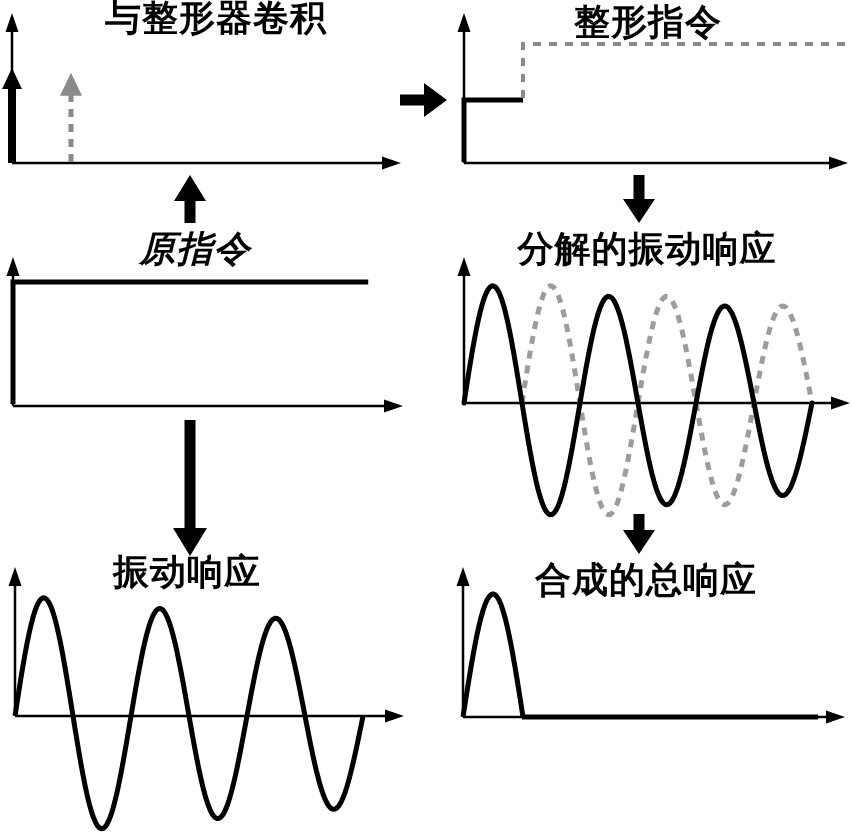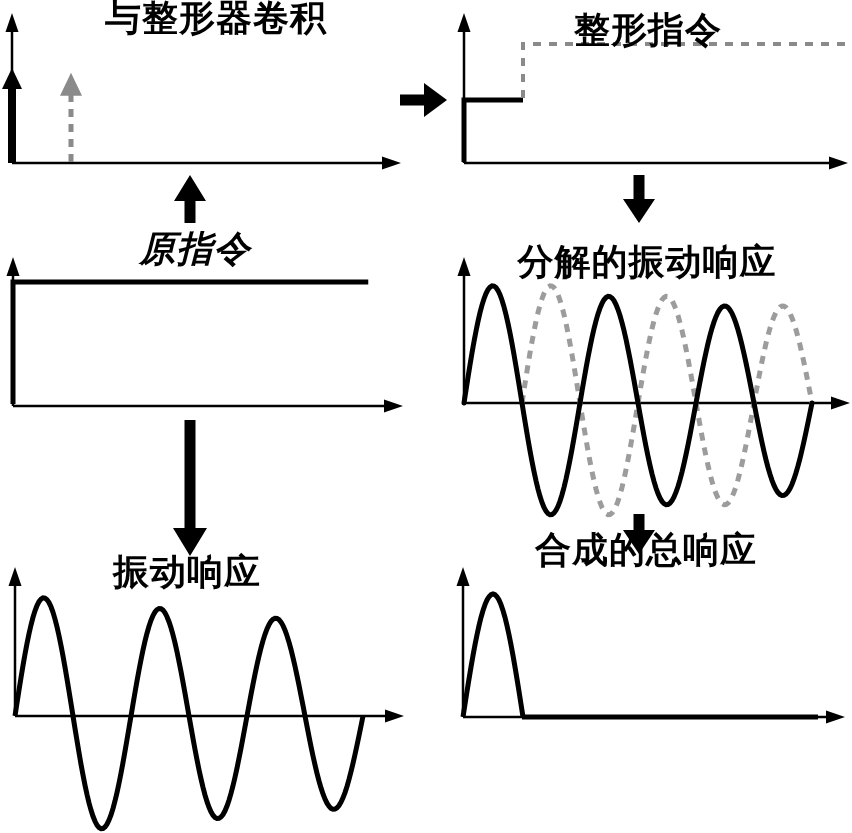"整形指令" #t-shaped { top: 12px -> 4px }
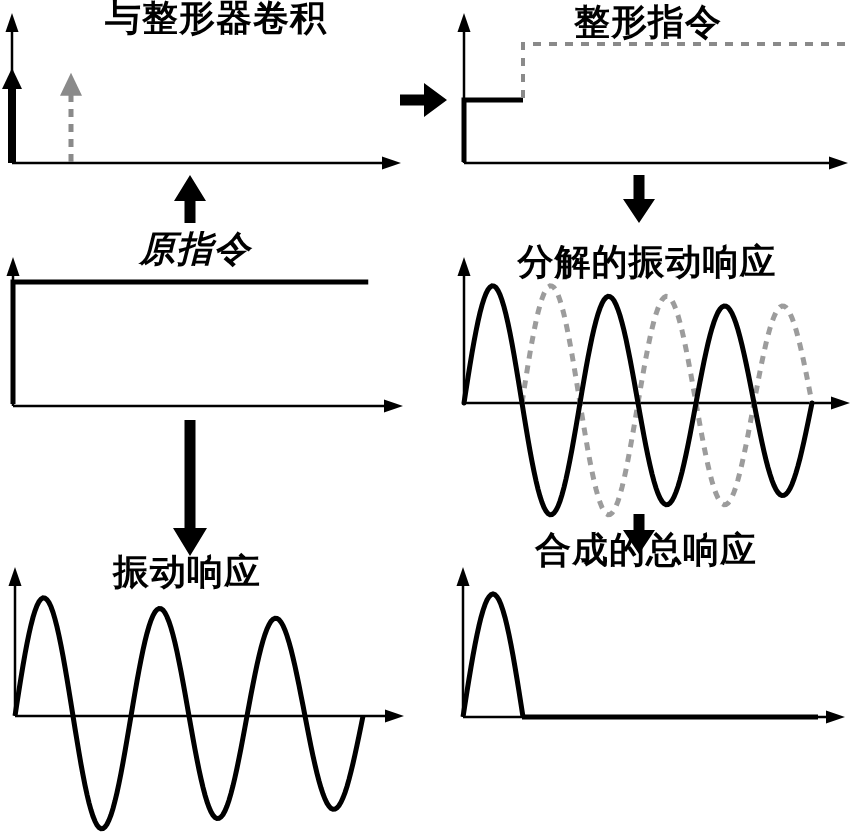"分解的振动响应" #t-decomposed { margin-top: 13px -> none }
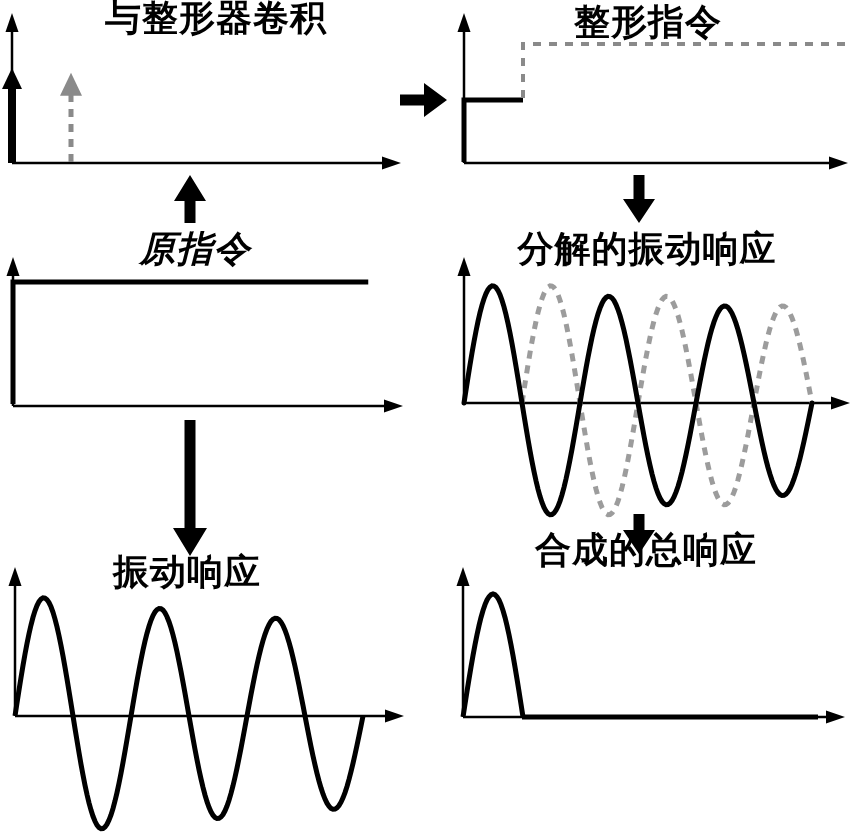"合成的总响应" #t-total { top: 532px -> 562px }
